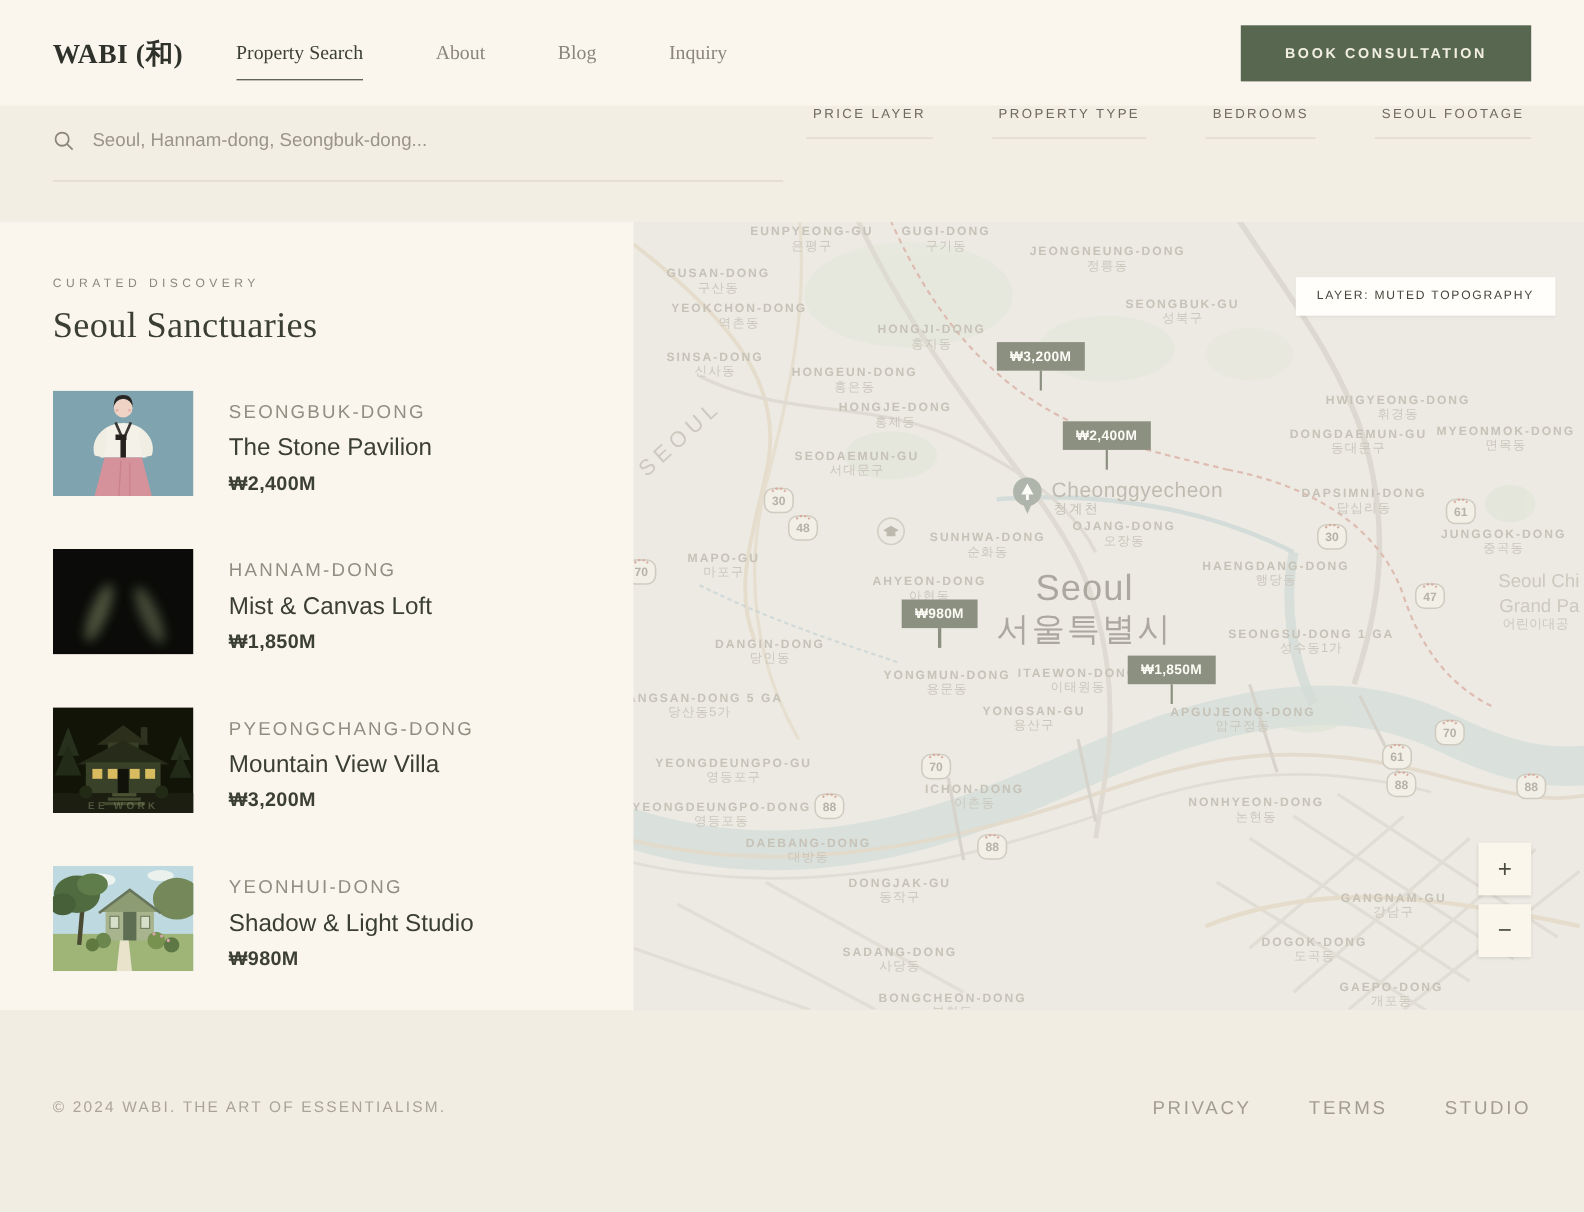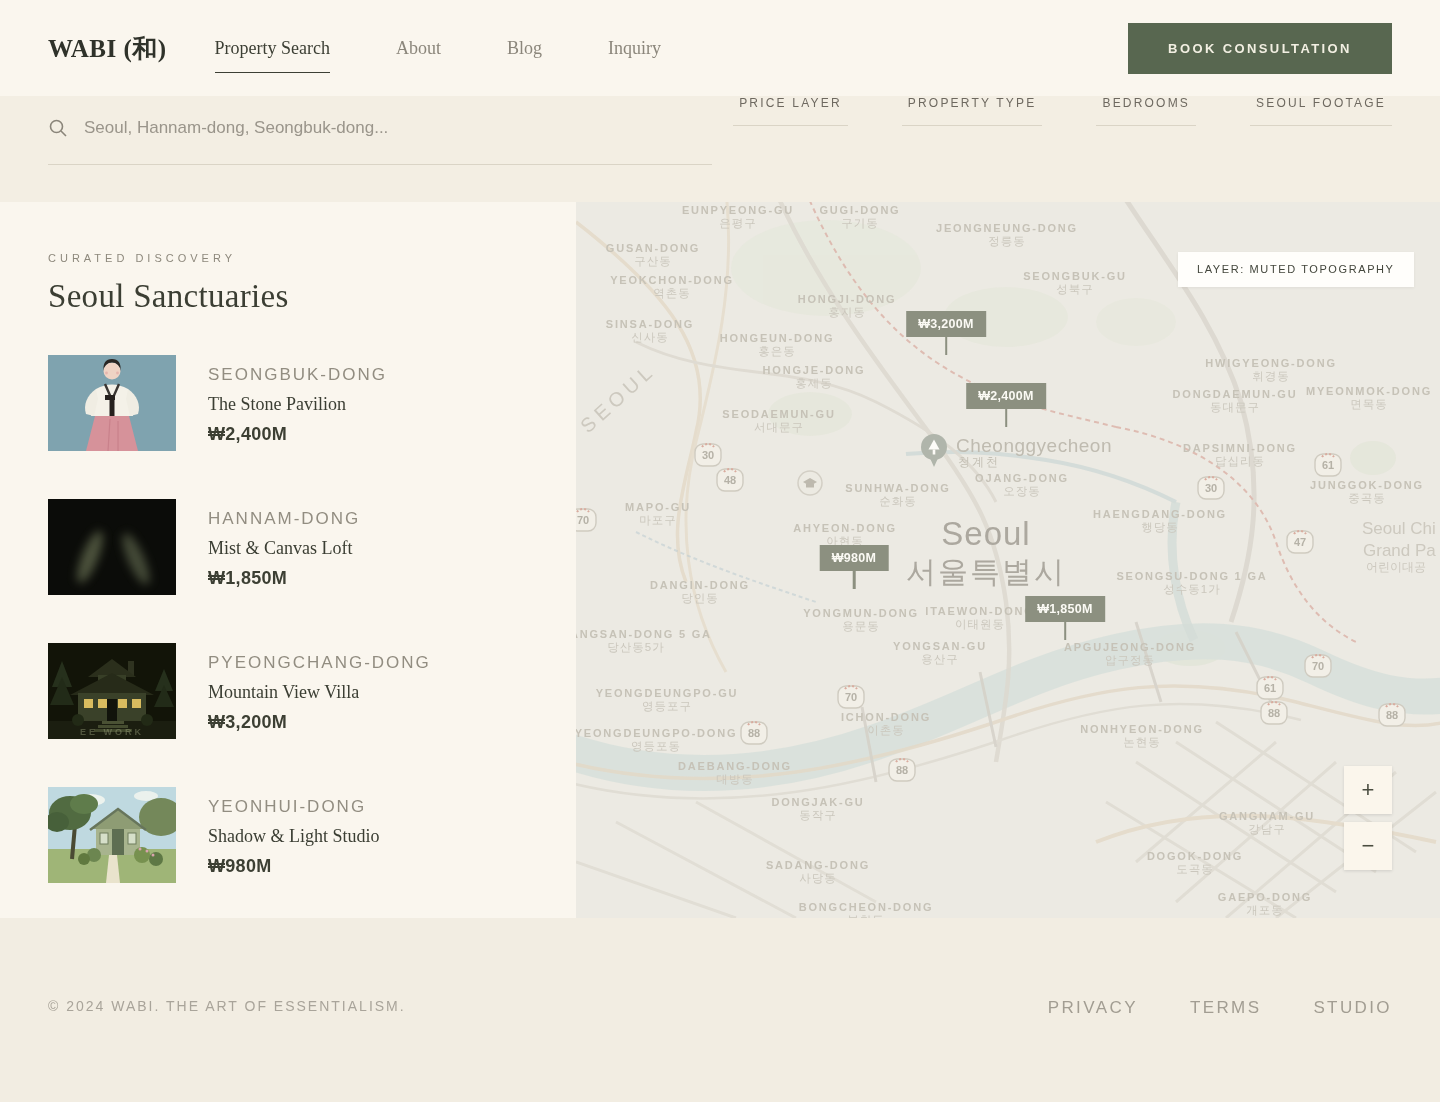"The Stone Pavilion" .card-title { font-family: Liberation Serif, serif -> Liberation Sans, sans-serif; font-size: 18px -> 22px }
